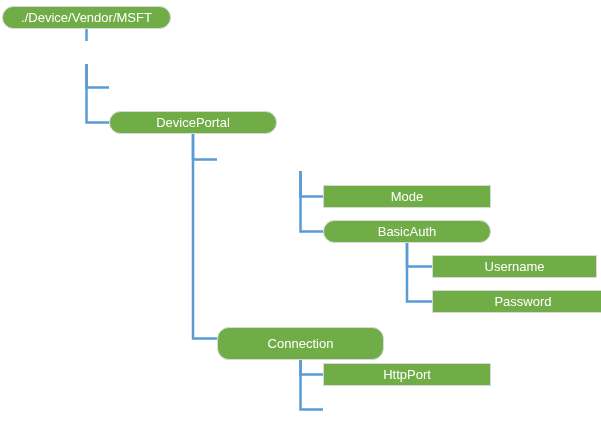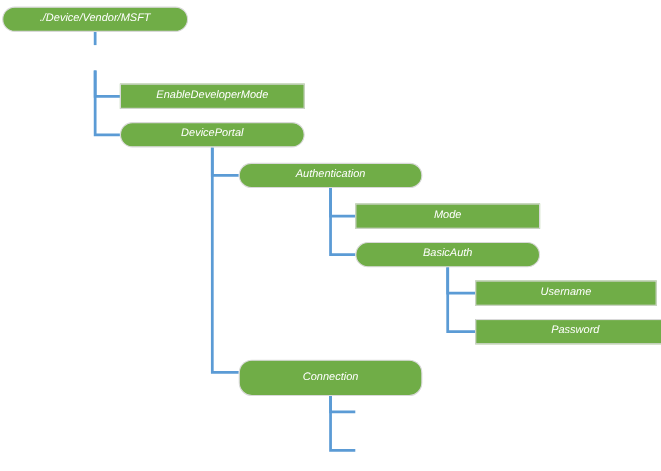"./Device/Vendor/MSFT" .node { font-size: 10px -> 13px; font-style: italic -> none }
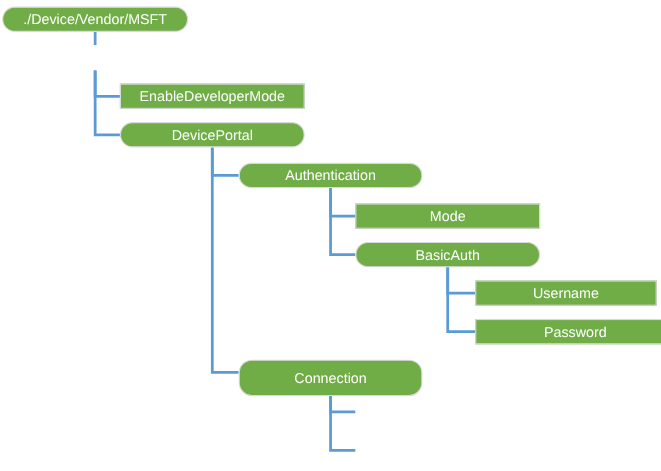"EnableDeveloperMode" div.node { html: <div>EnableDeveloperMode</div> -> none }
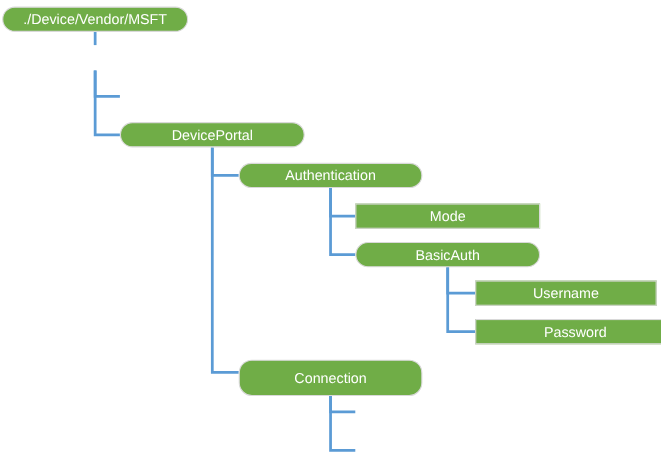"Authentication" div.node { html: <div>Authentication</div> -> none }
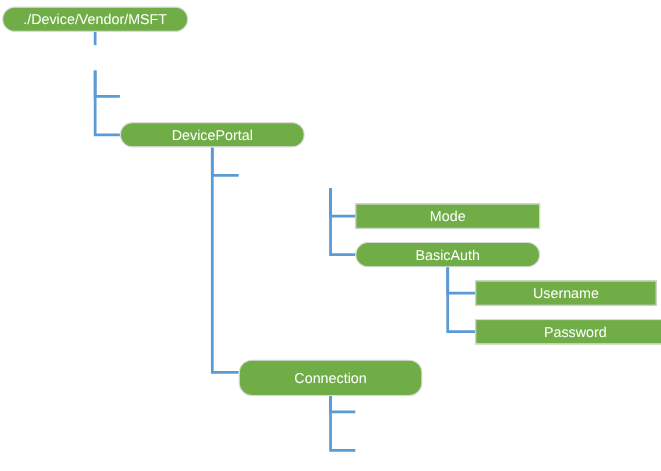"HttpPort" div.node { html: none -> <div>HttpPort</div> }
